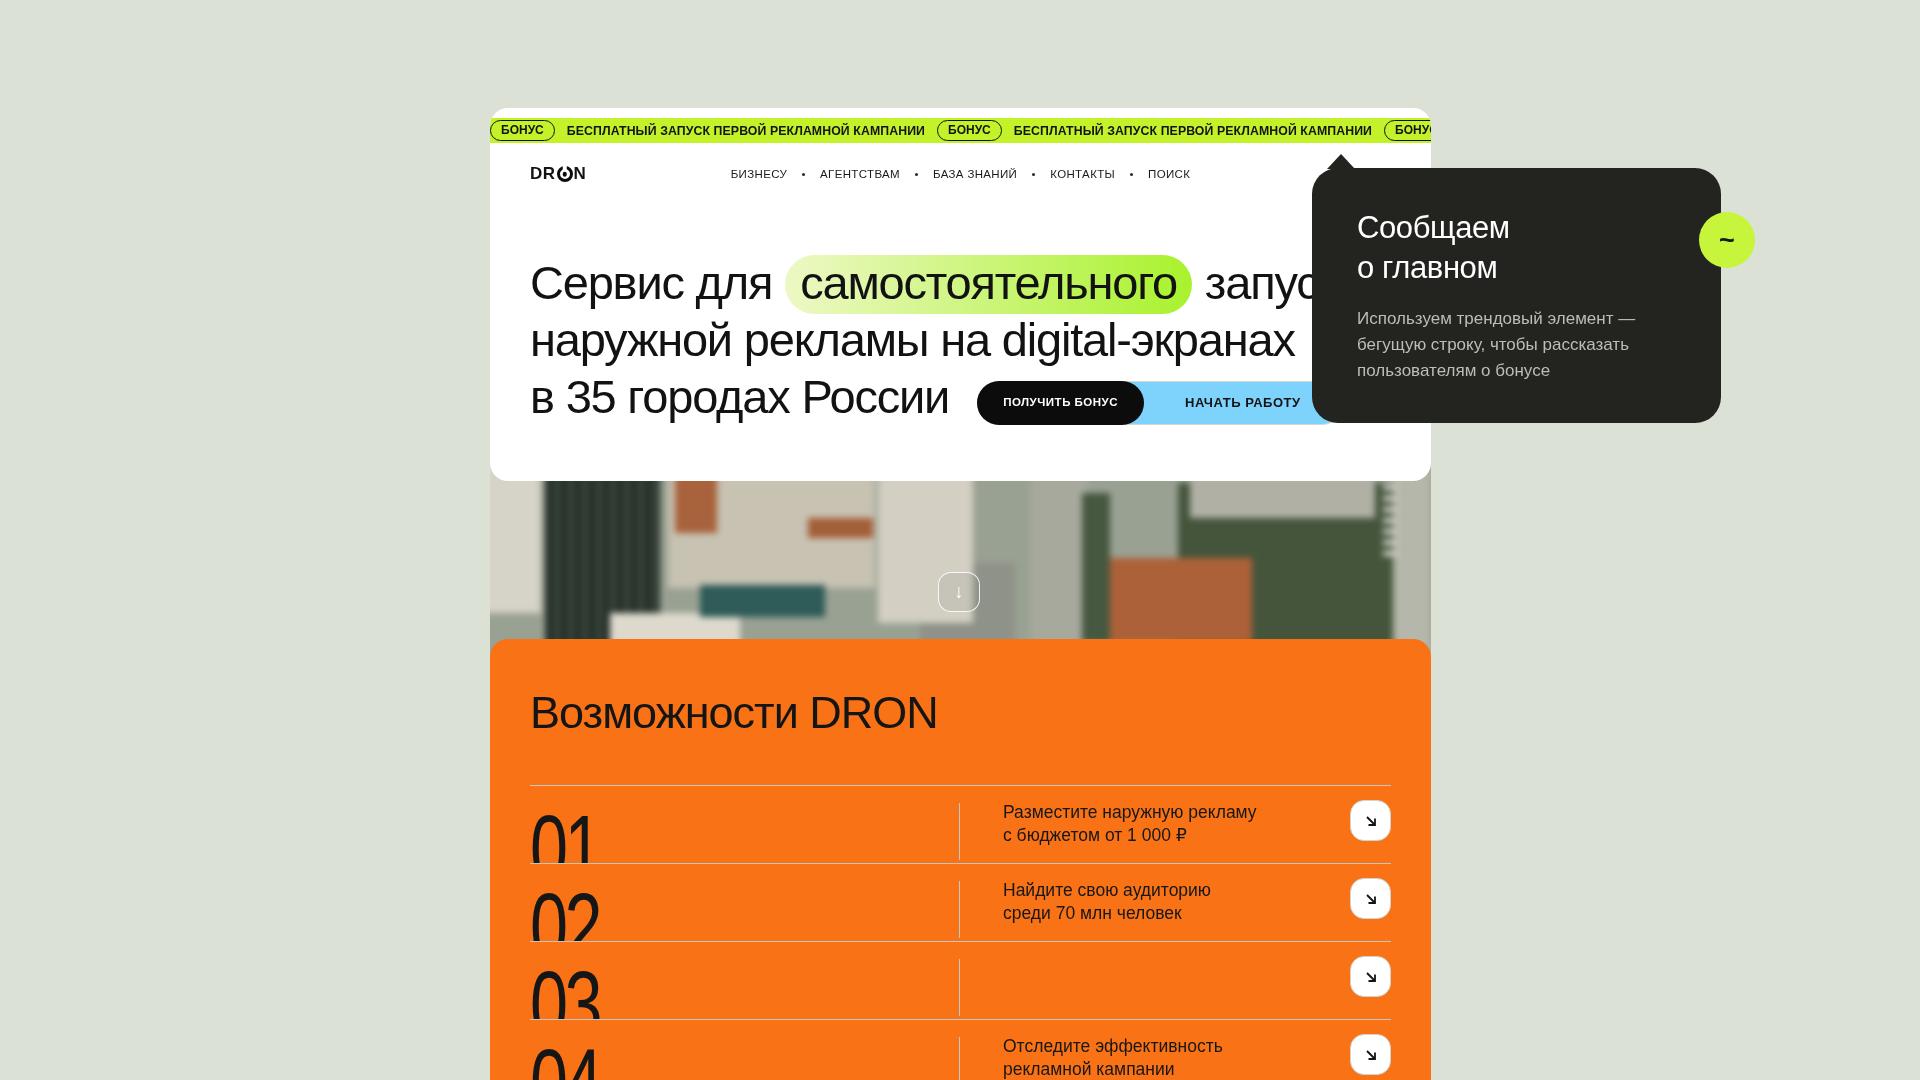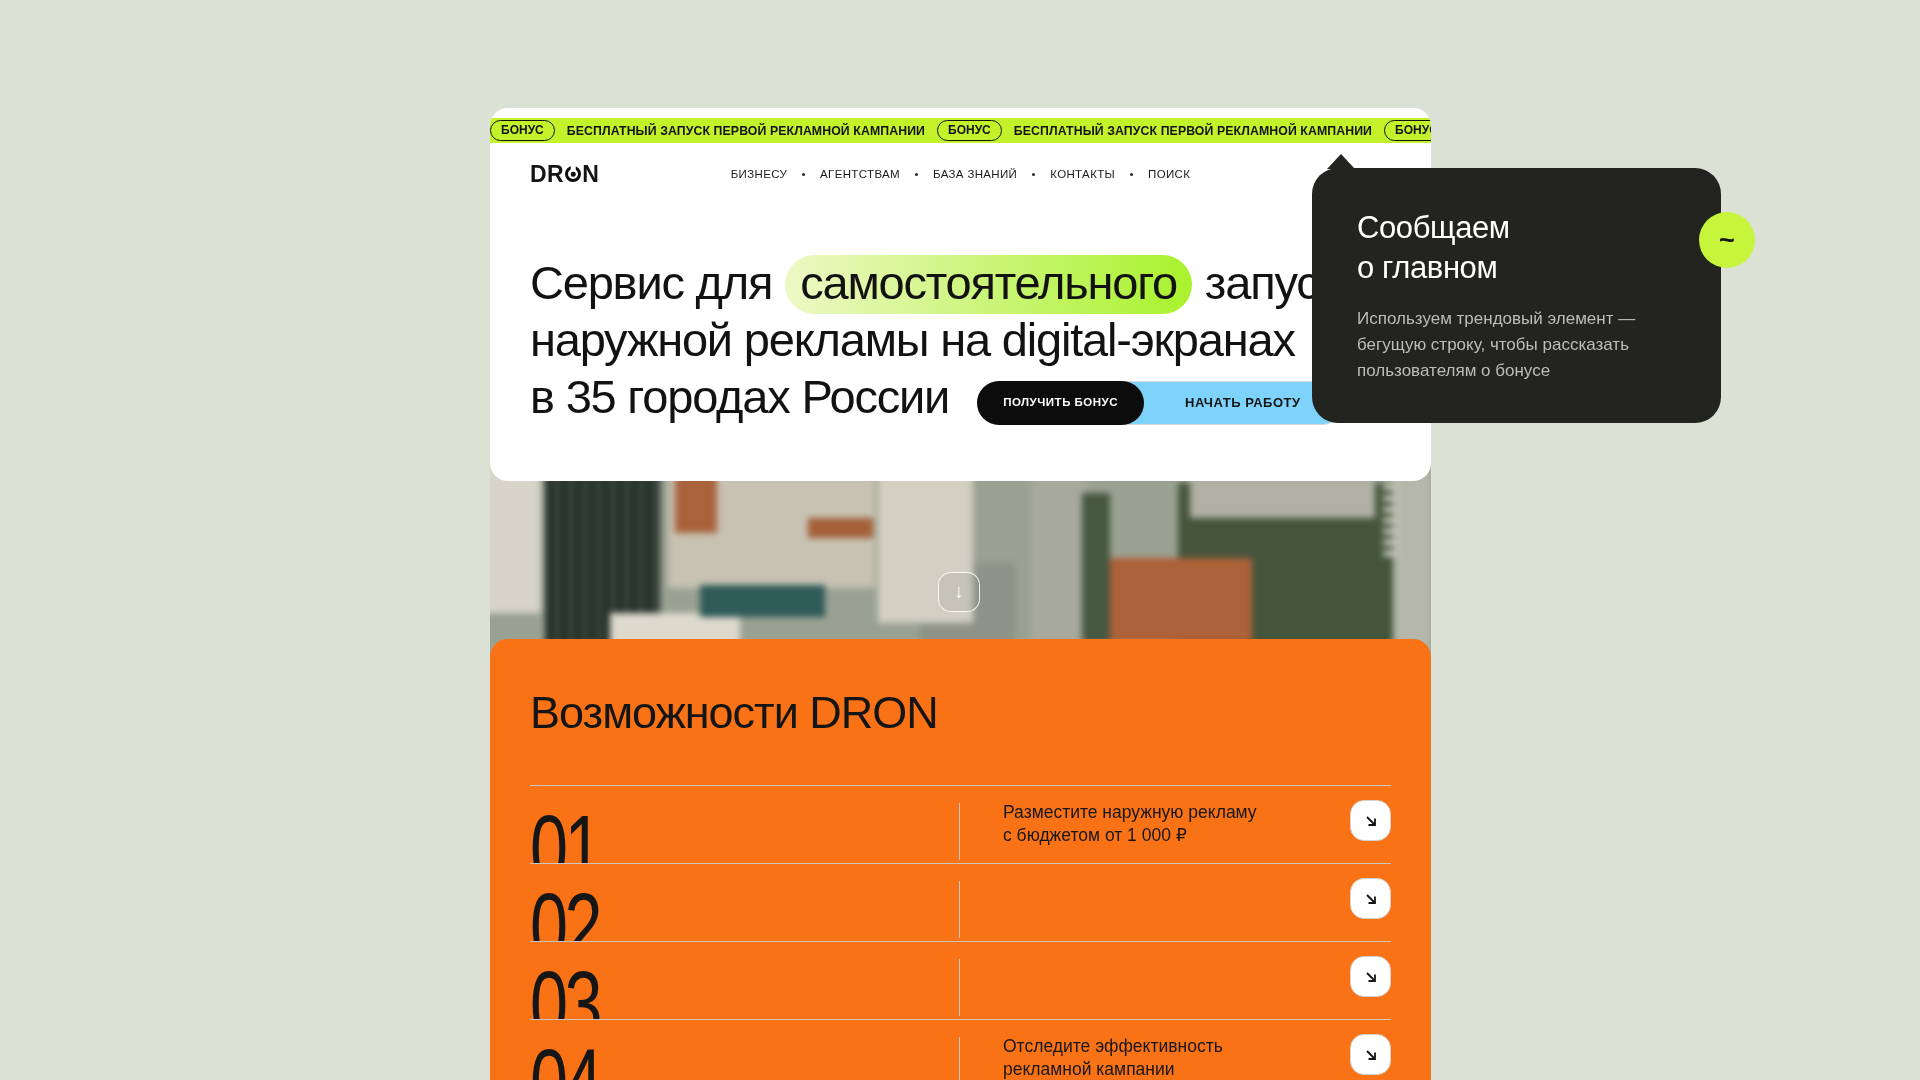"DR" .logo { font-size: 23px -> 17px }
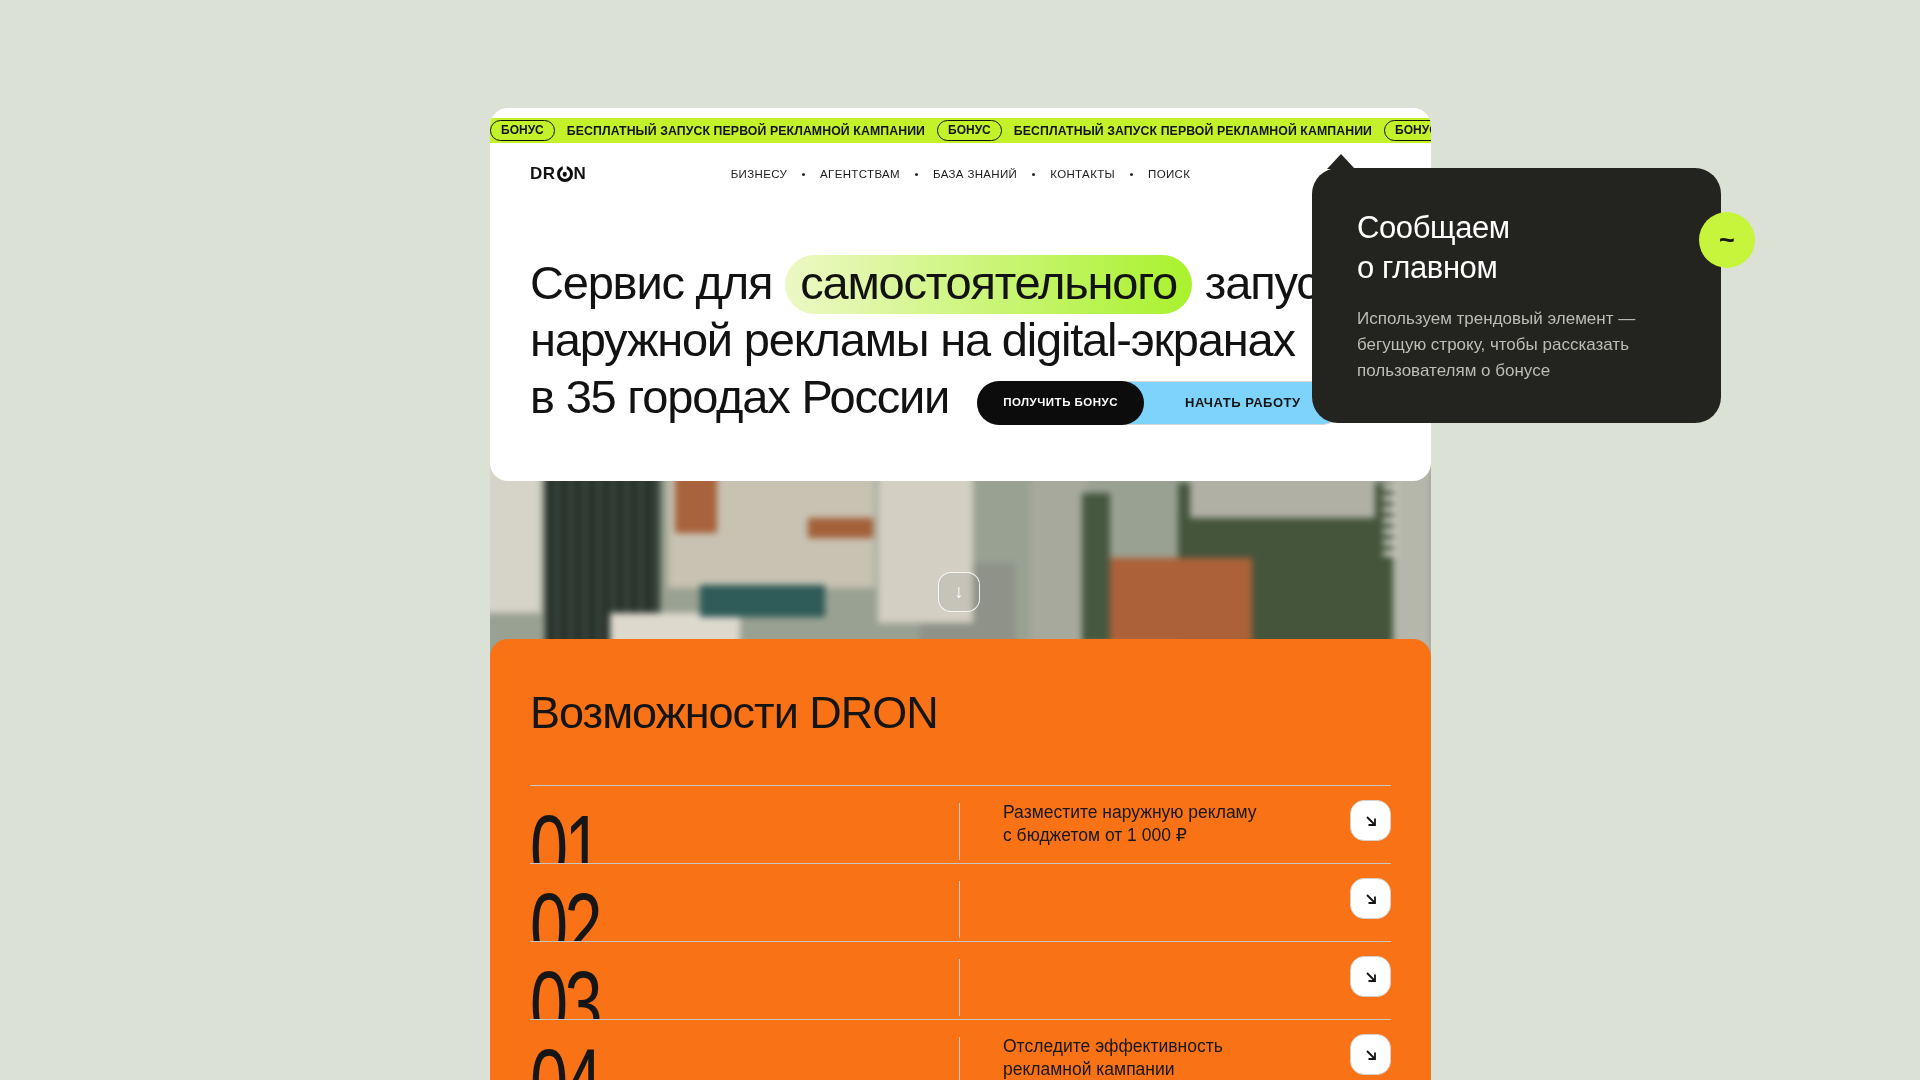"Найдите свою аудиторию" div.row-text { html: none -> <div> <div>Найдите свою аудиторию</div> <div>среди 70 млн человек</div> </div> }
